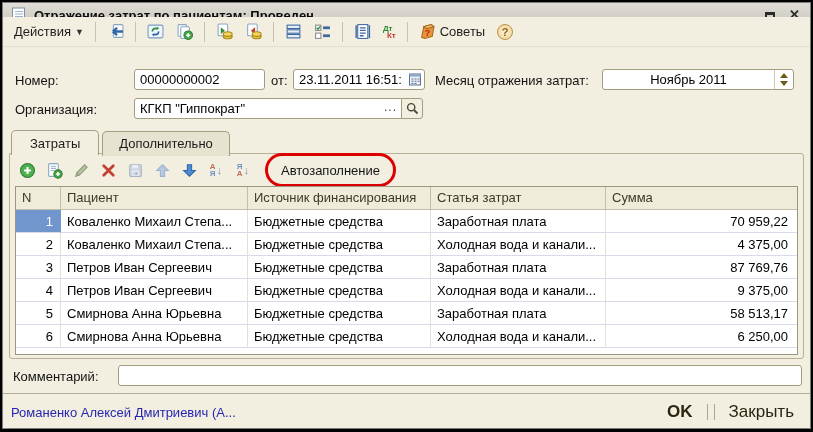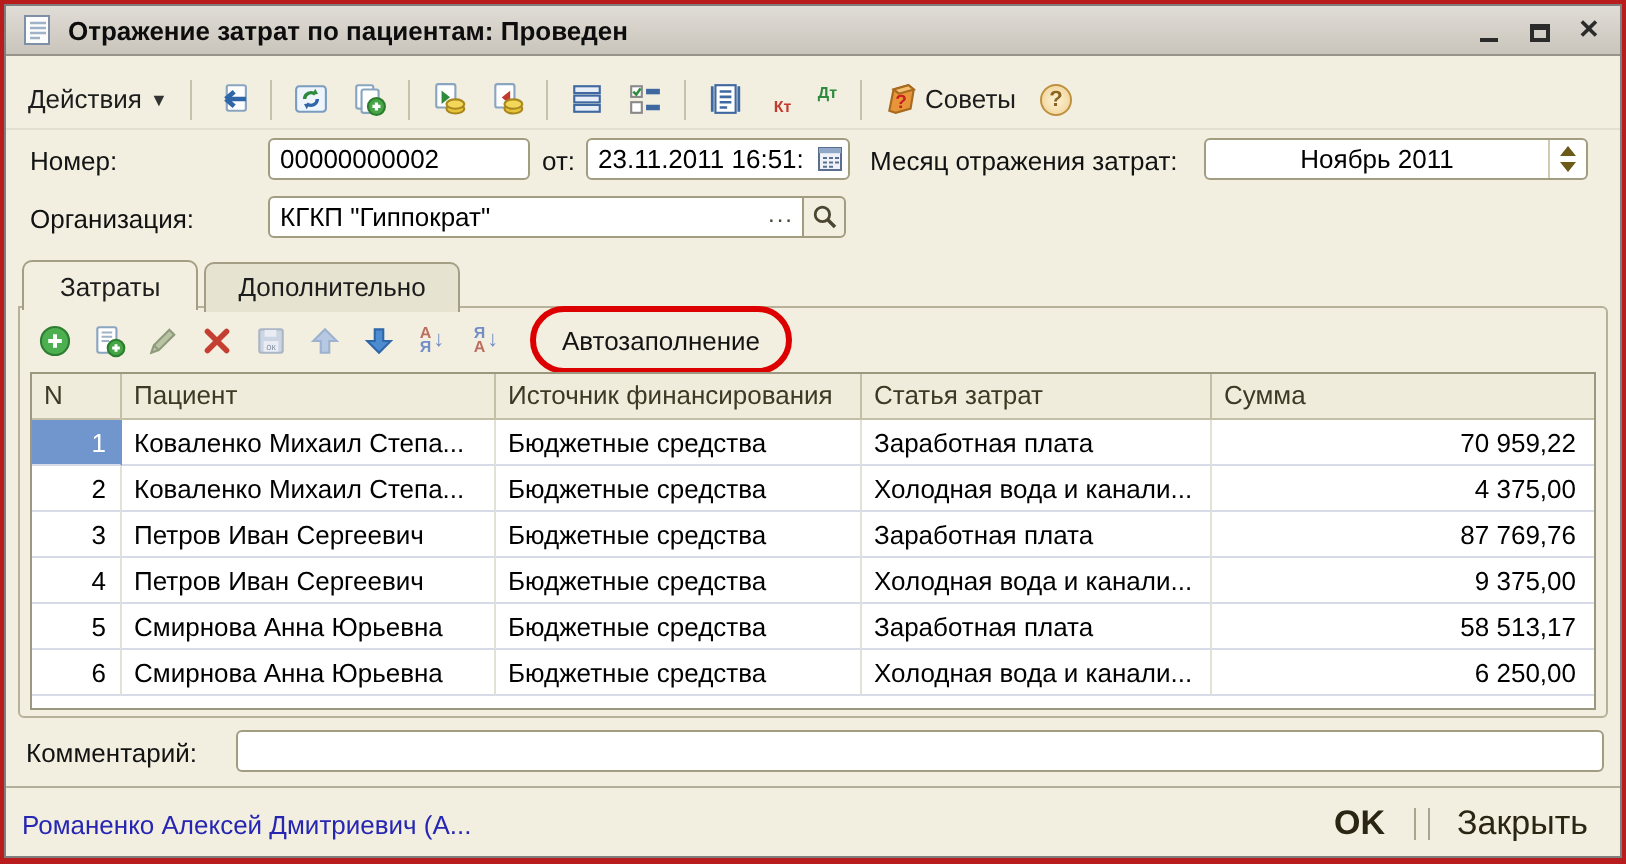"Отражение затрат по пациентам: Проведен" .screen { background: #b91c1c -> #000000 }
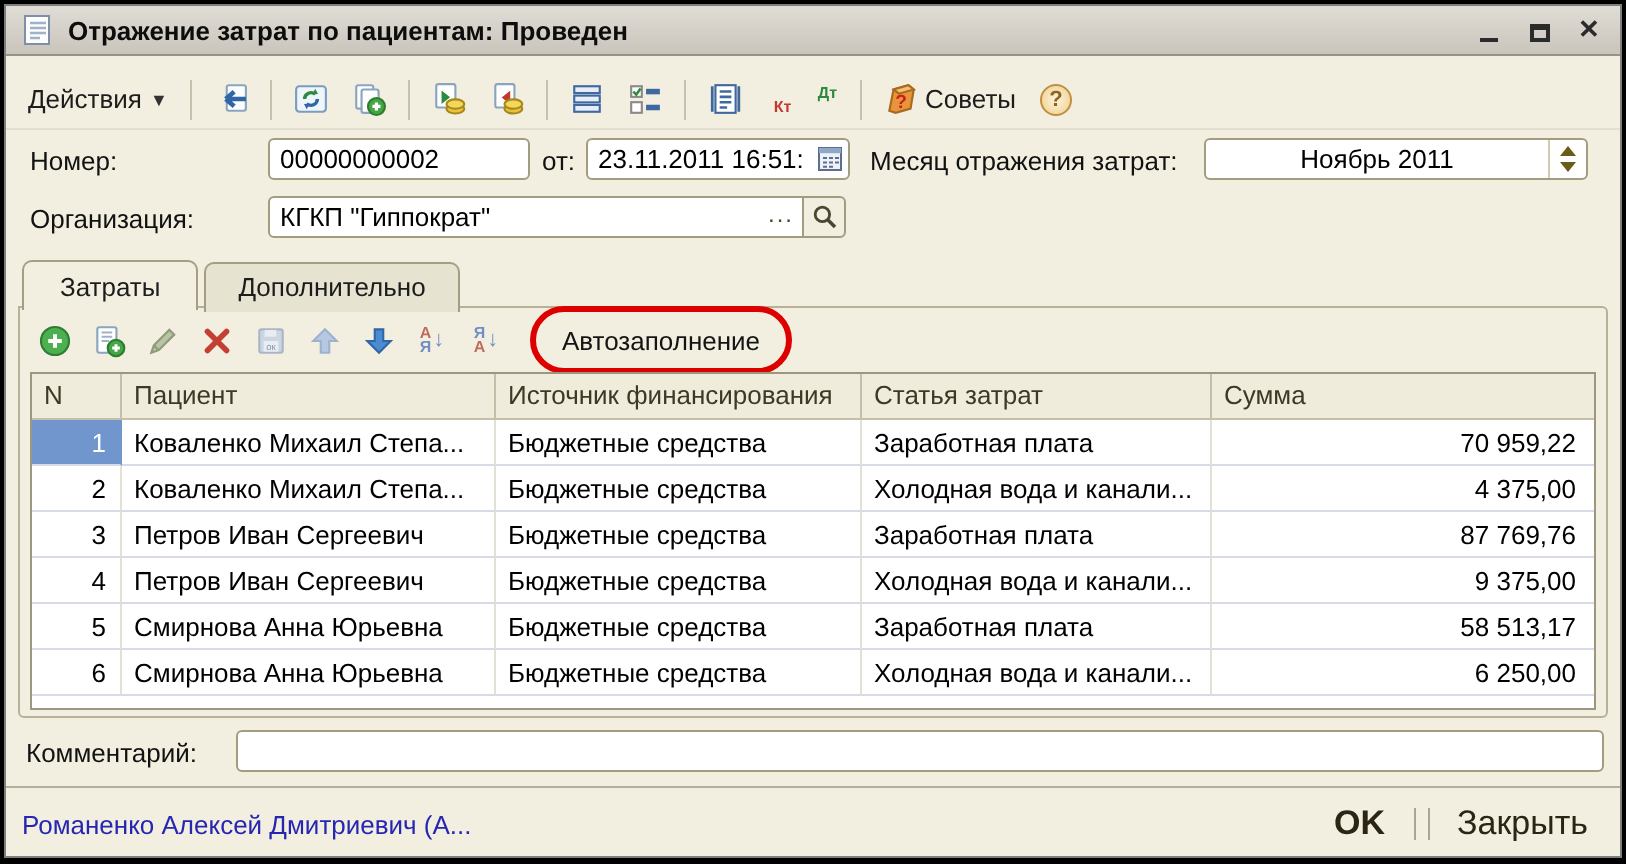"Действия" .toolbar { top: 32px -> 14px }
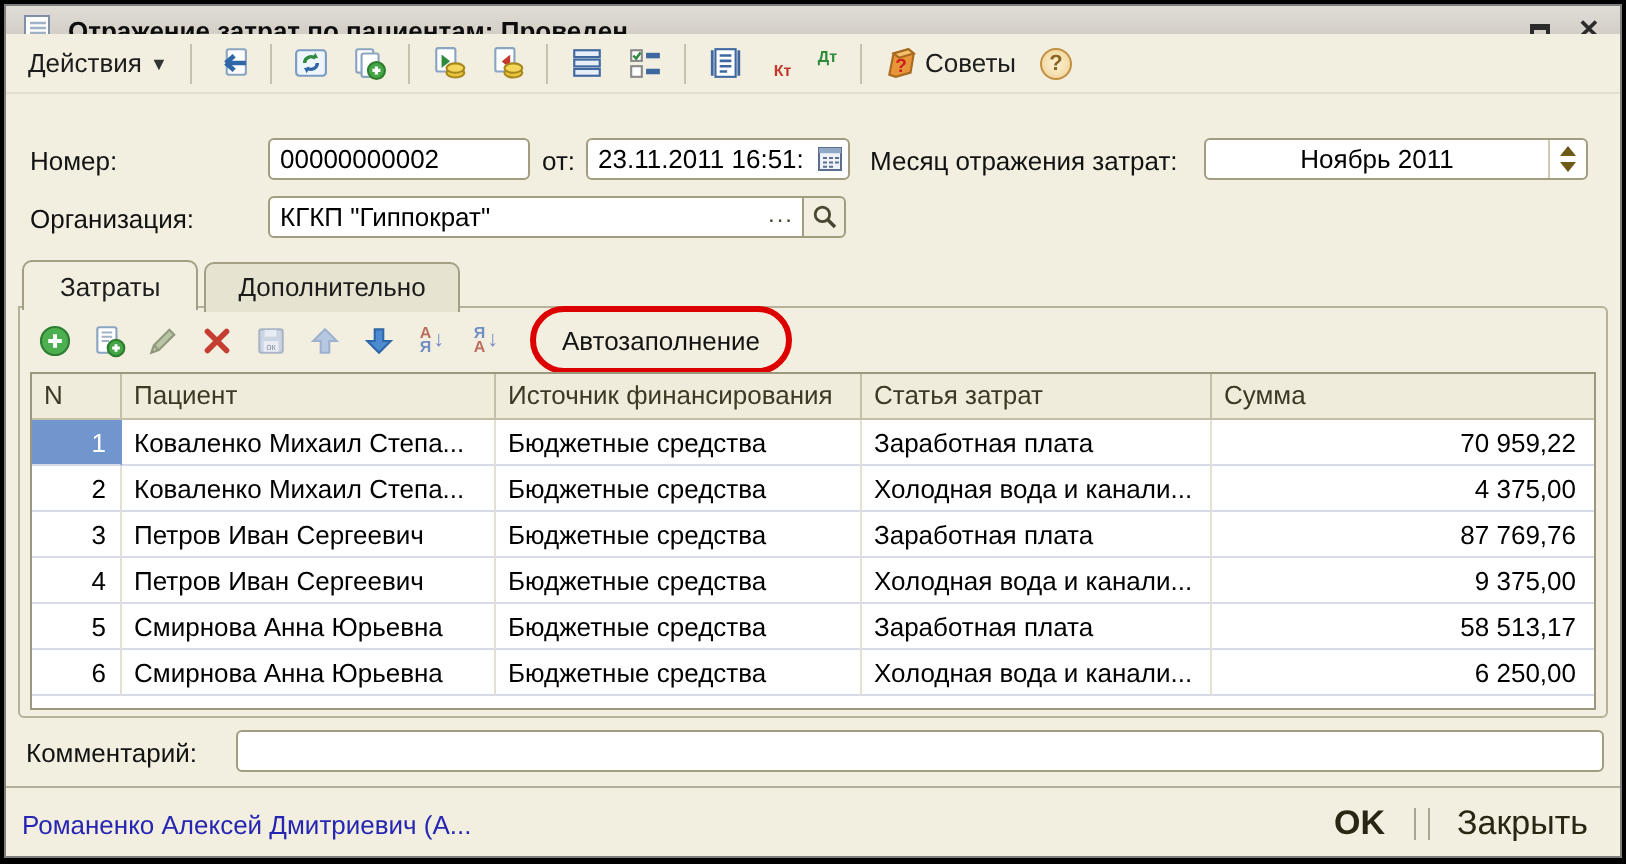"Дт" .dtkt .dt { margin-left: 26px -> none }
